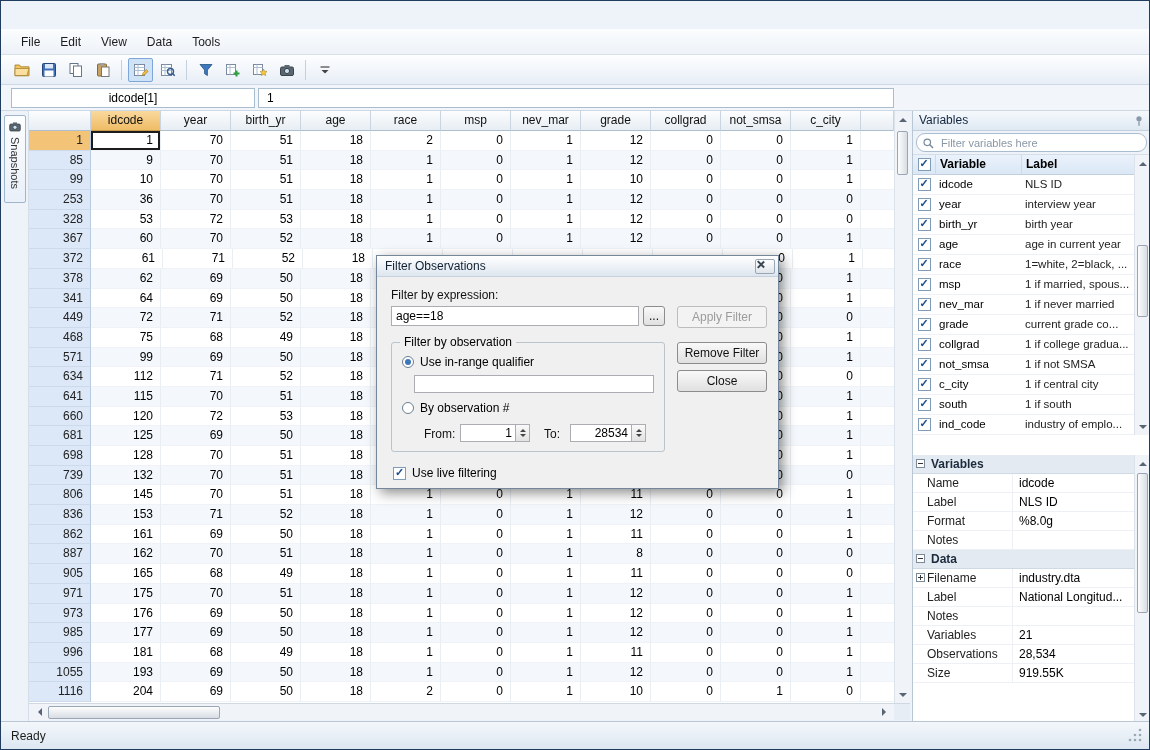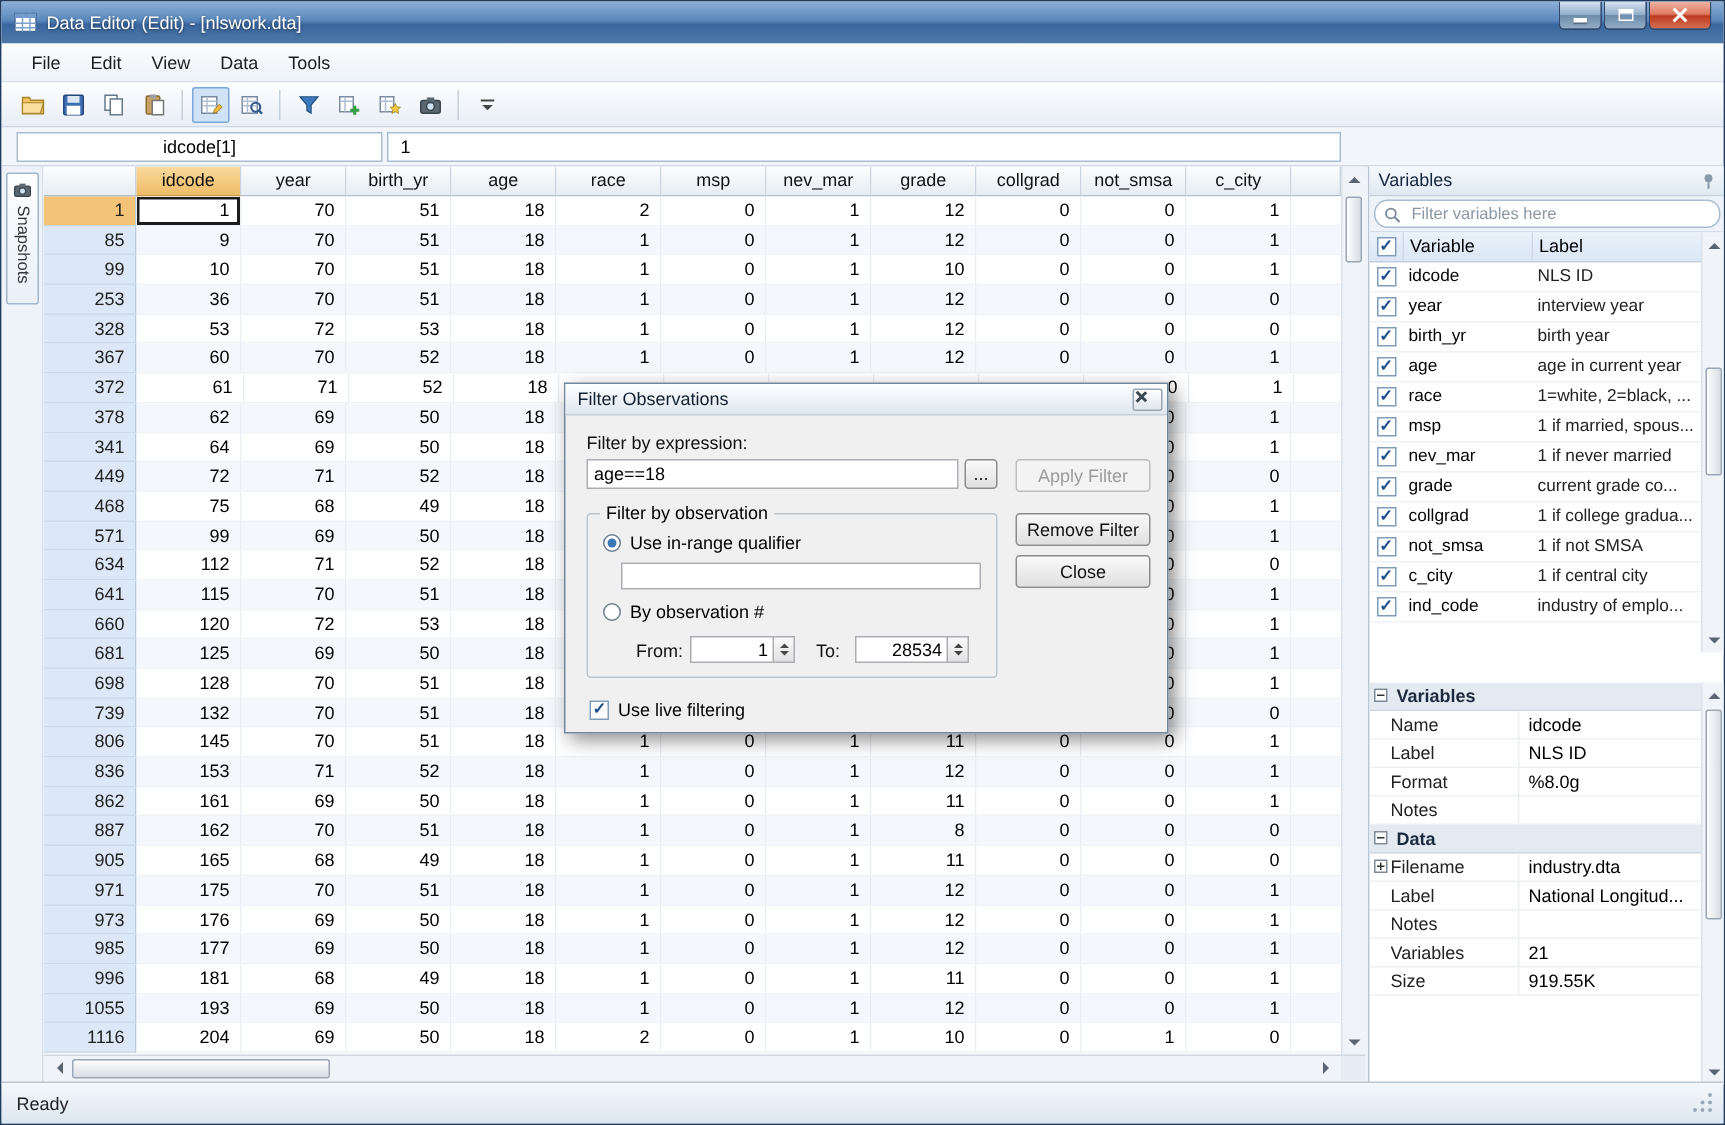"Data Editor (Edit) - [nlswork.dta]" div.titlebar { html: <div> <span> <svg> <rect></rect> <rect></rect> <path></path> </svg> </span> <span>Data Editor (Edit) - [nlswork.dta]</span> <div> <div> <span></span> </div> <div> <span></span> </div> <div> <span></span> </div> </div> </div> -> none }
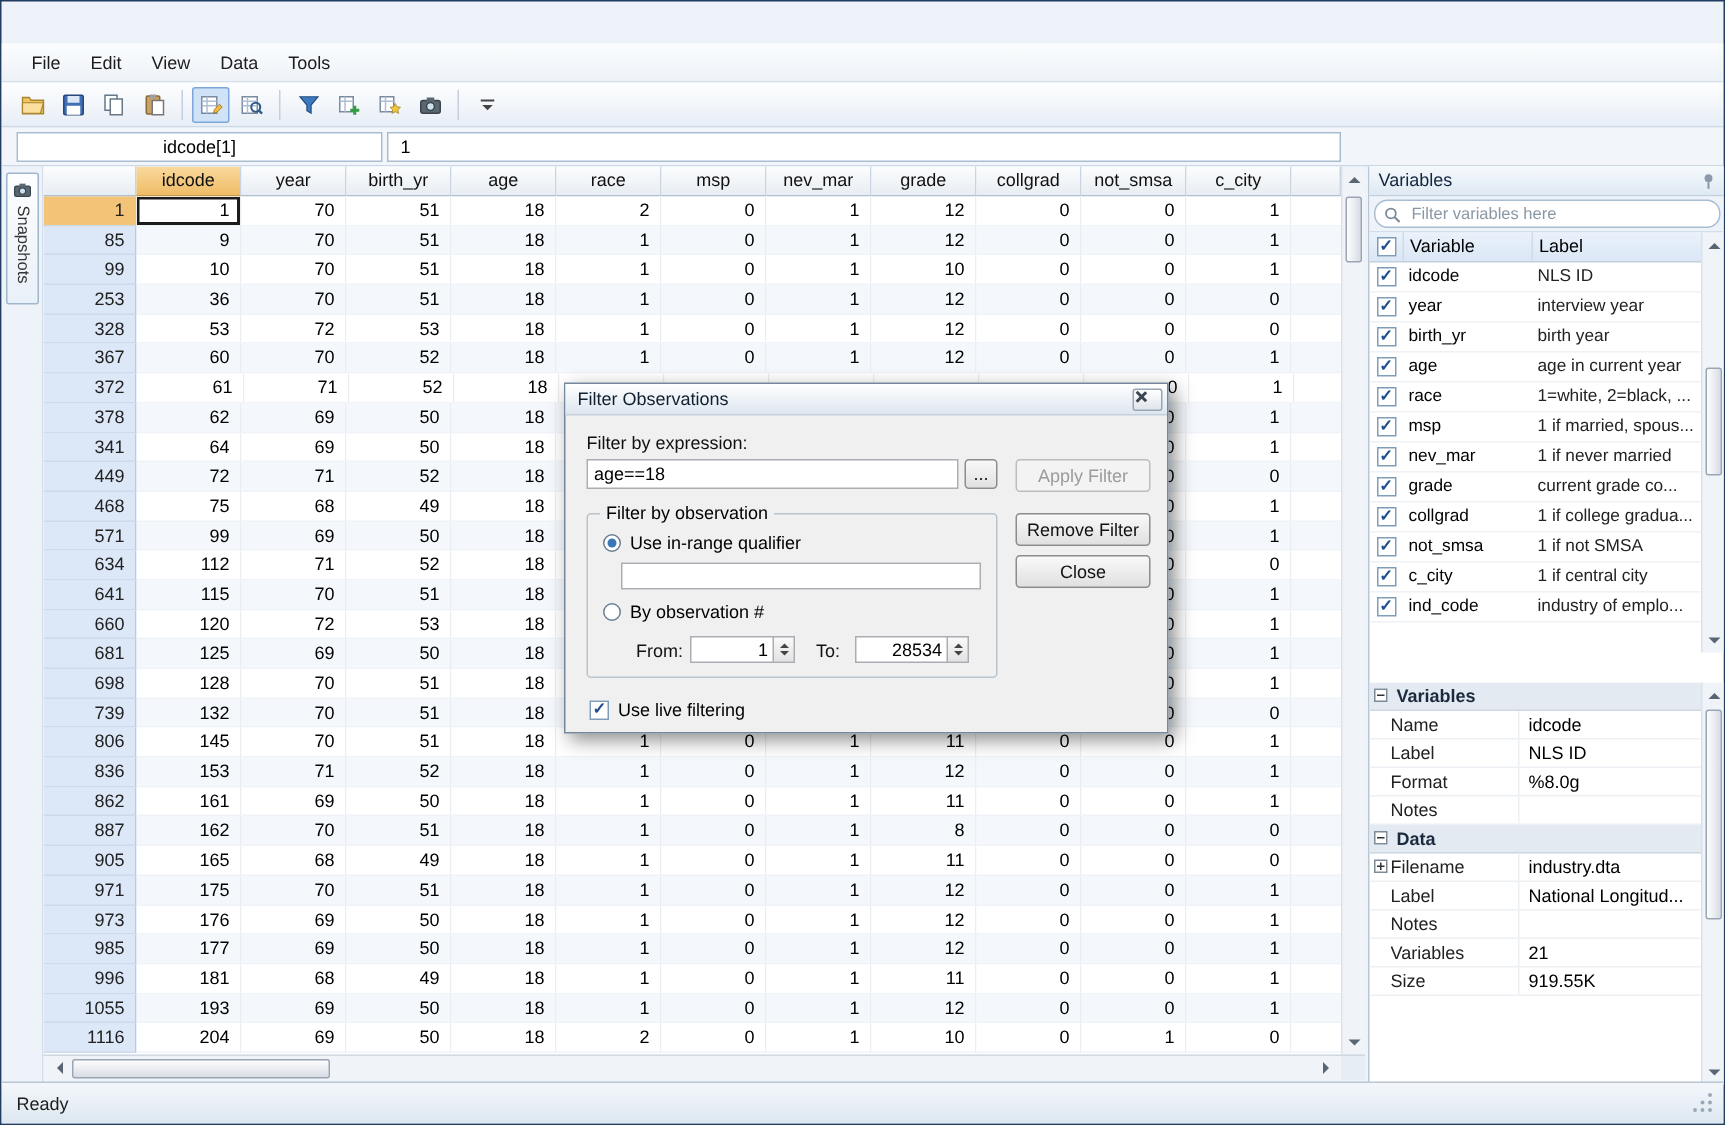"Variable" .vp-list-header { font-weight: none -> bold }
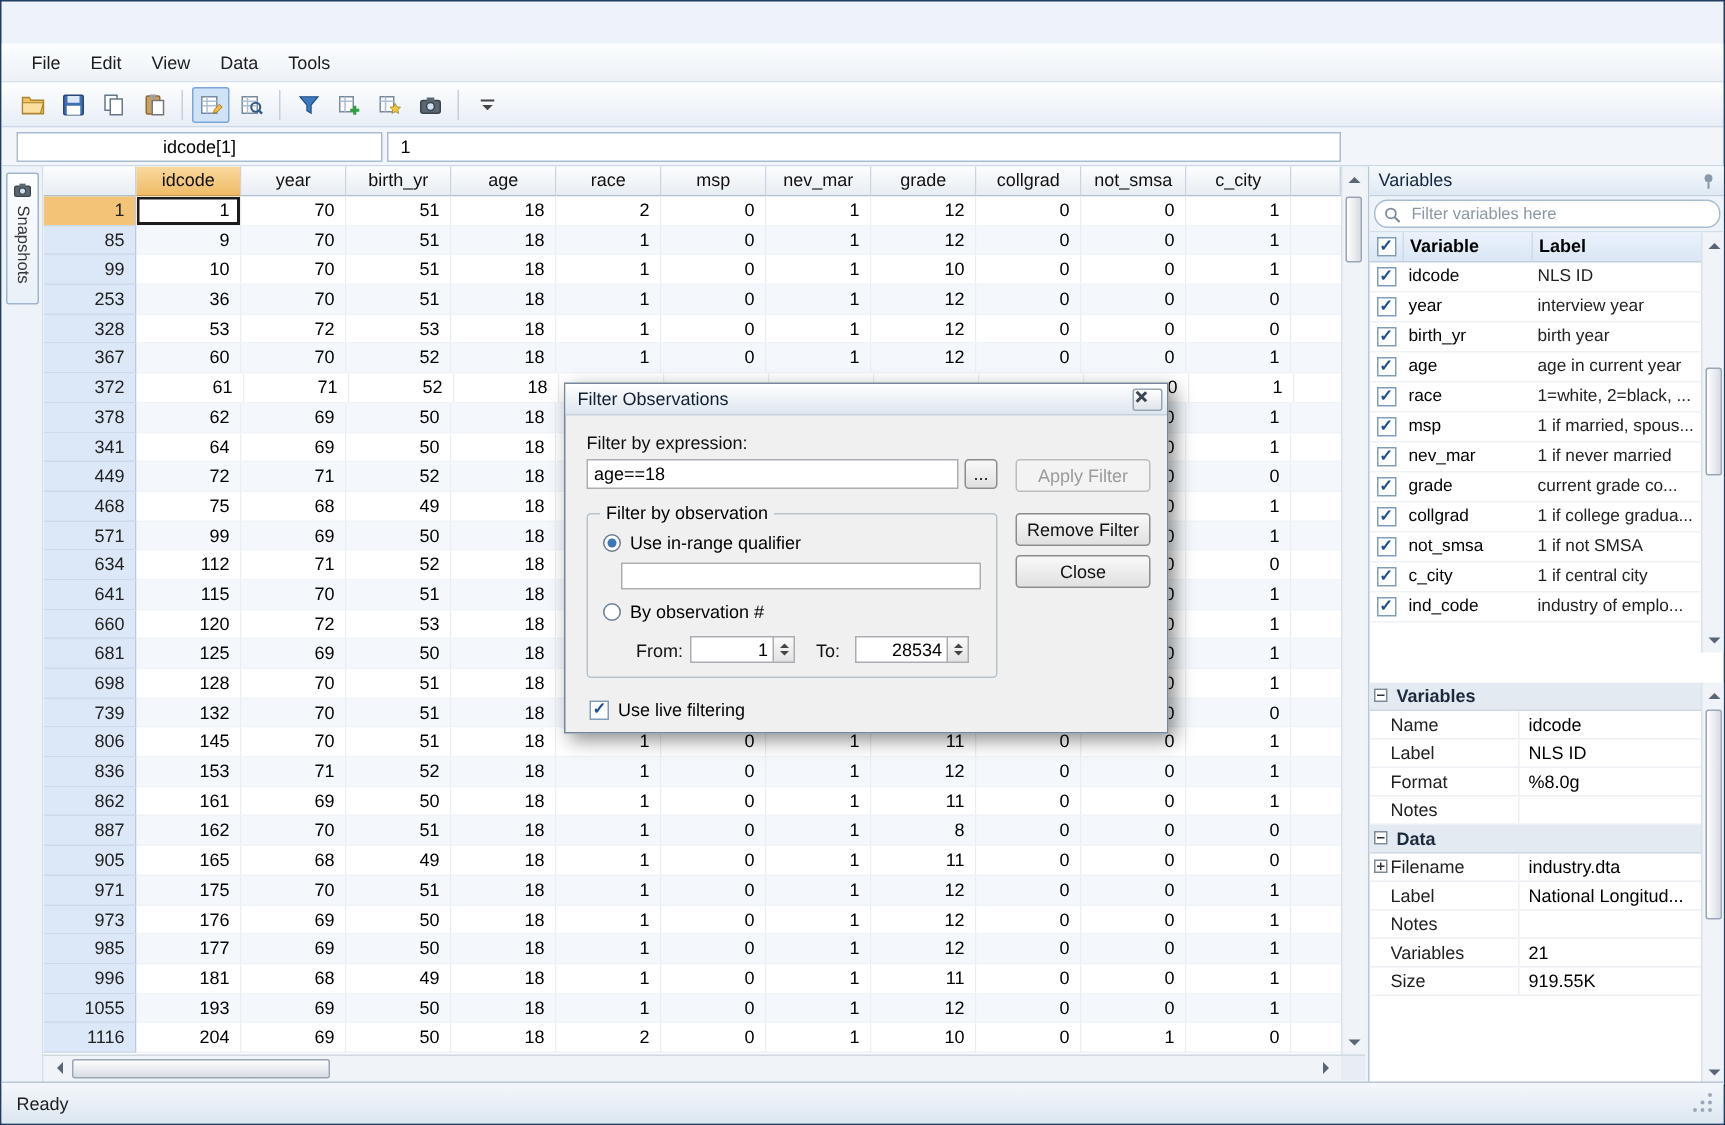"south" div.vrow { html: none -> <div> <span> <span></span> </span> <span>south</span> <span>1 if south</span> </div> }
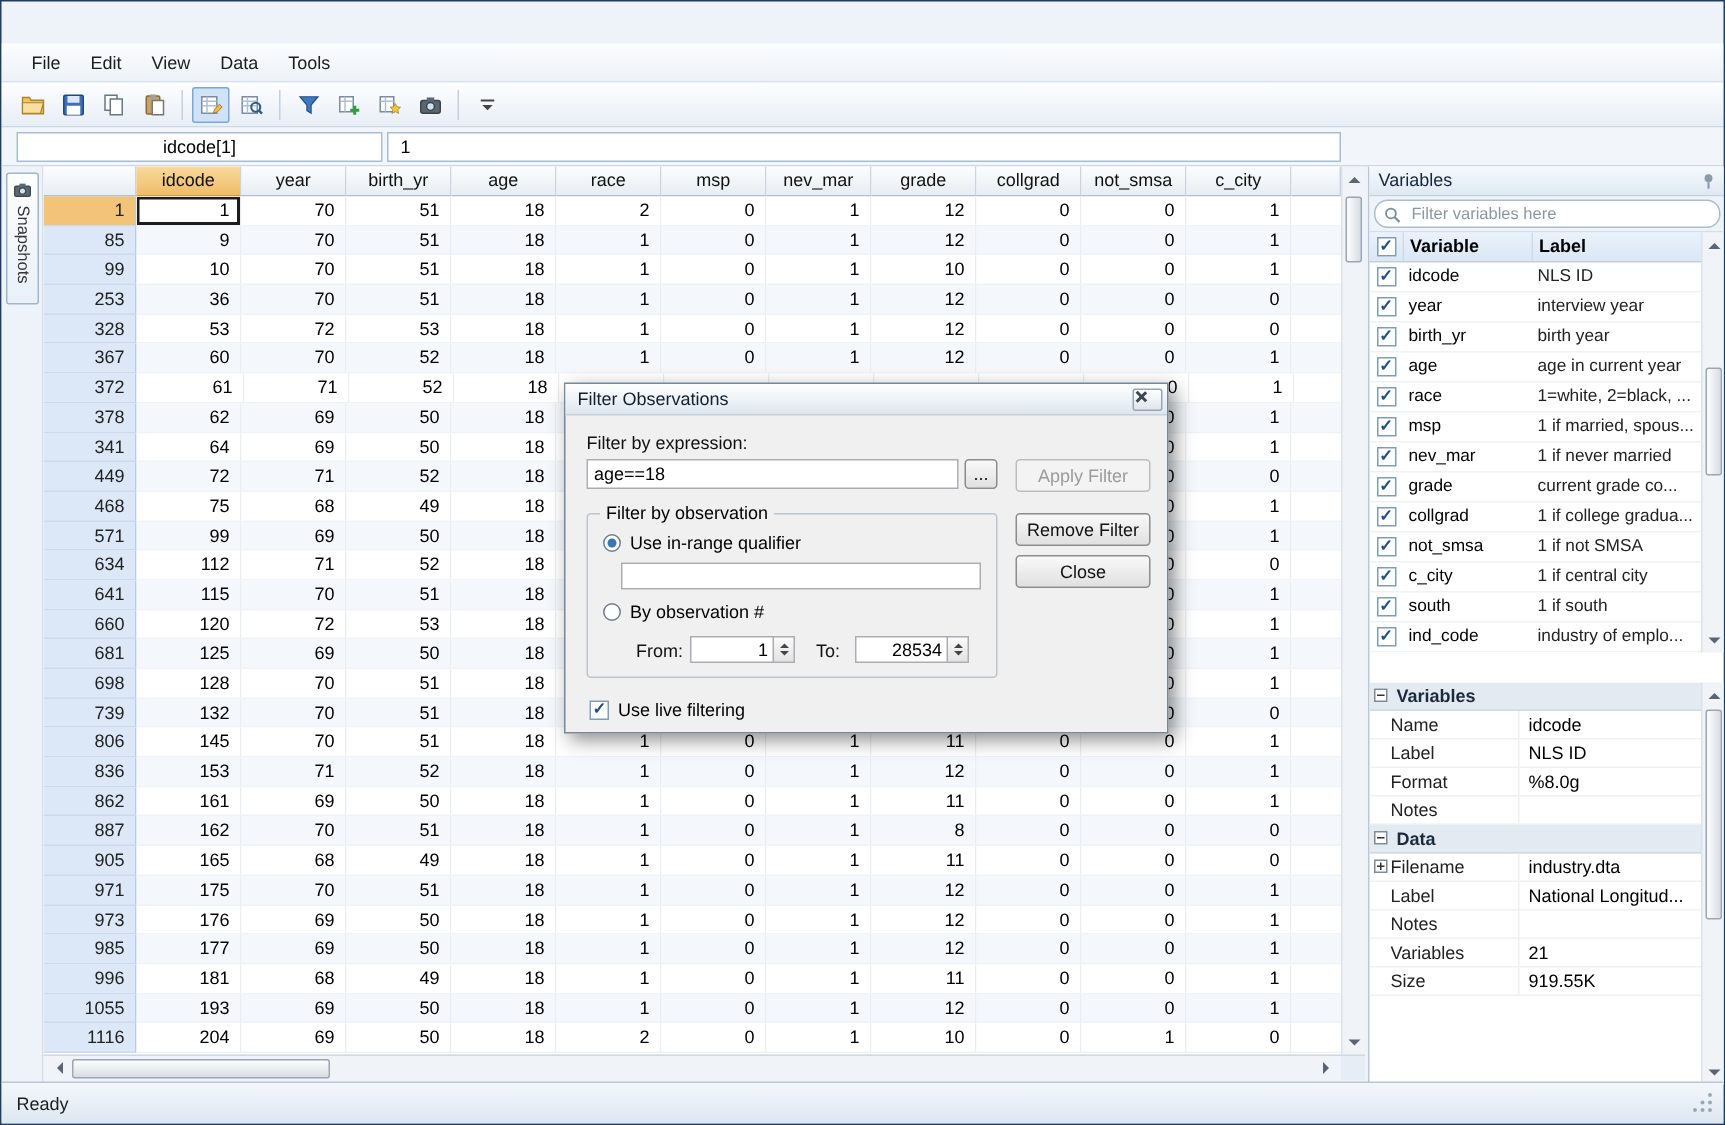"Observations" div.prow { html: none -> <div> <span>Observations</span> <span>28,534</span> </div> }
